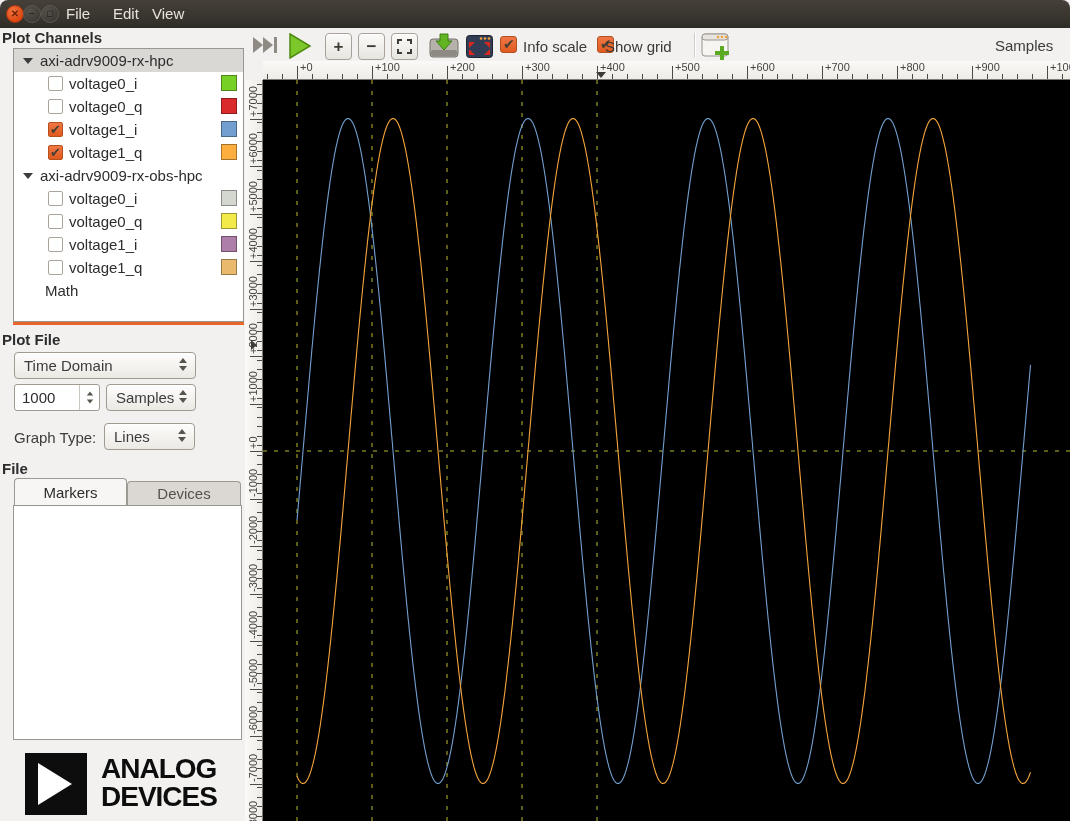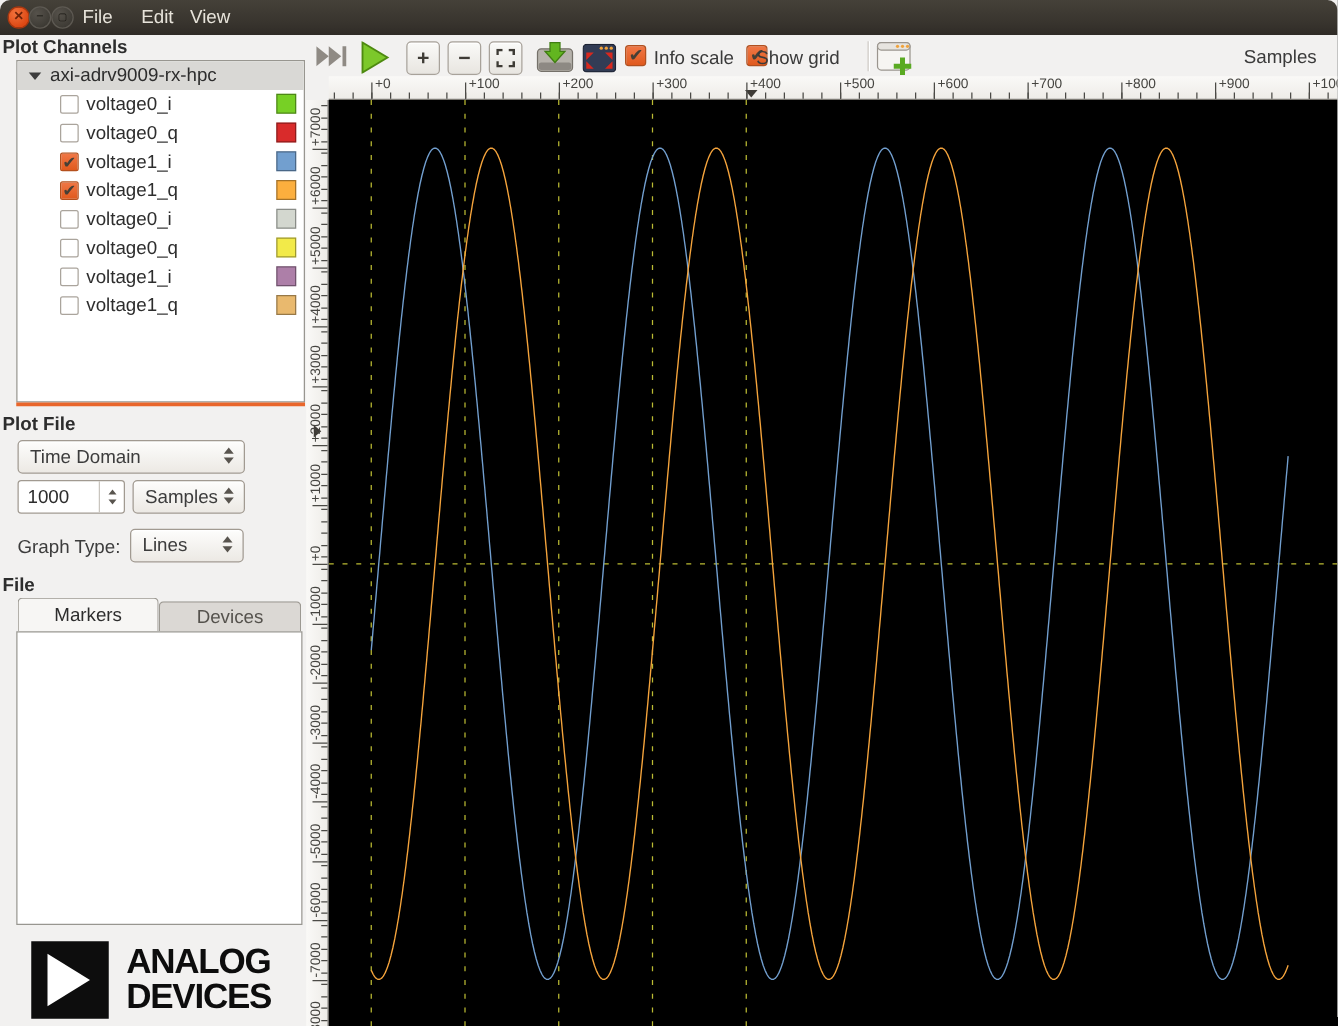"axi-adrv9009-rx-obs-hpc" div.trow { html: none -> <div> <div></div> <span>axi-adrv9009-rx-obs-hpc</span> </div> }
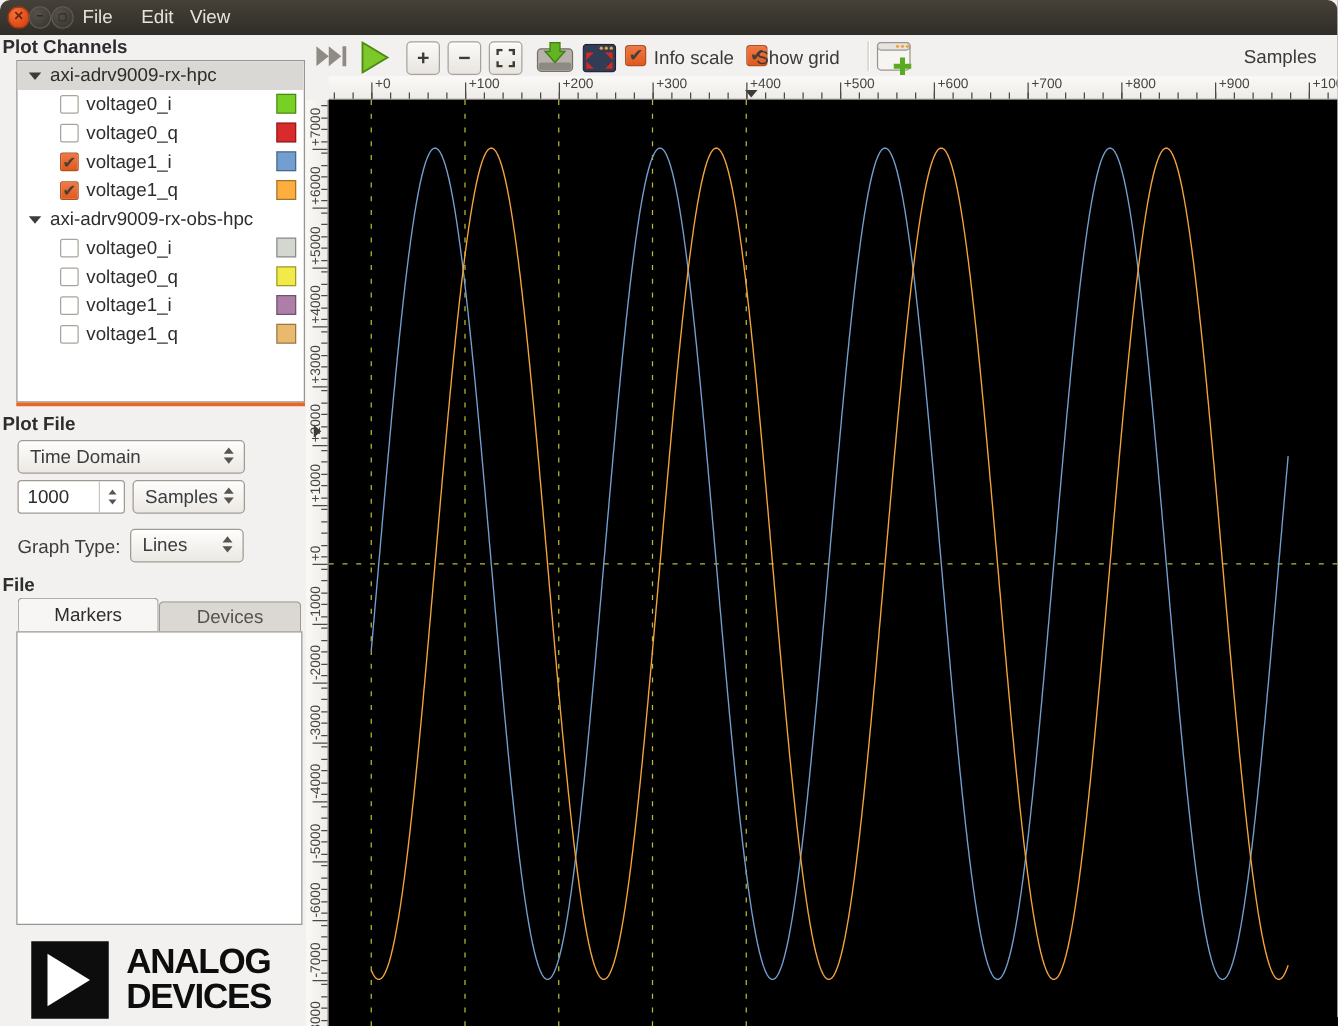"Math" div.trow { html: none -> <div> <span>Math</span> </div> }
